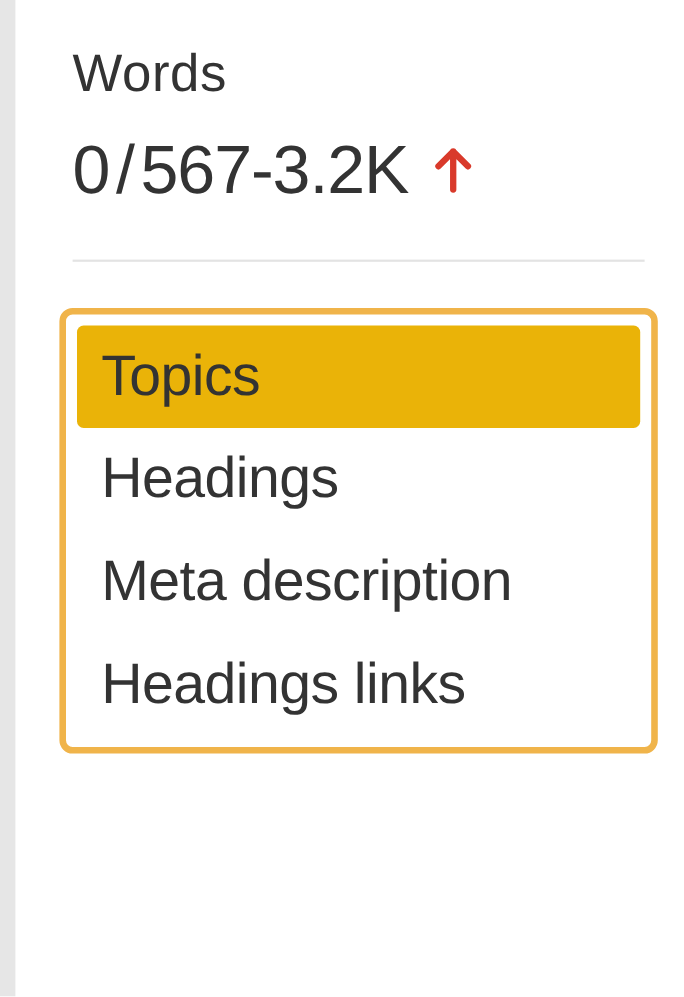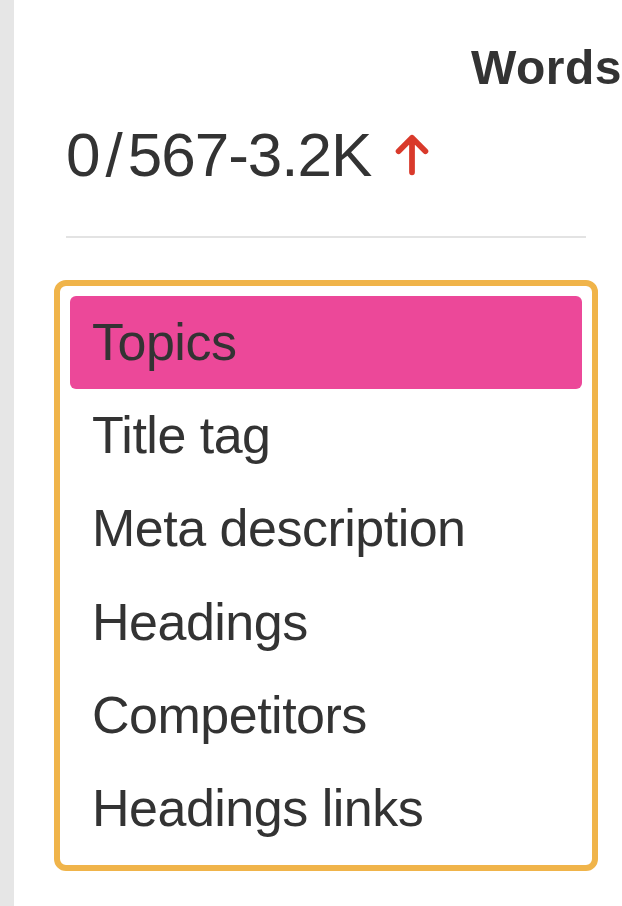"Words" .label { font-weight: 700 -> 400; text-align: right -> none }
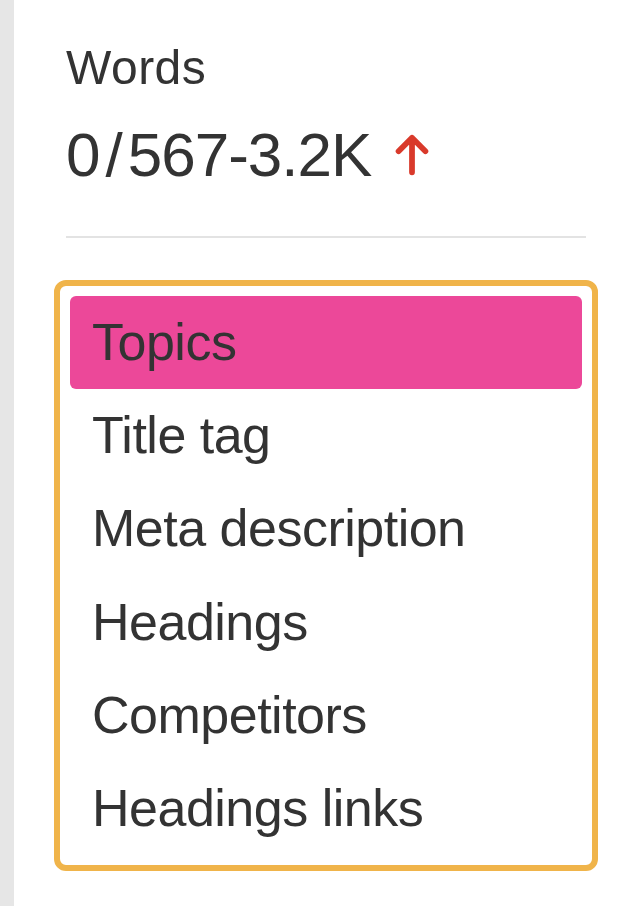"Topics" .menu-item.selected { background: #ec4899 -> #eab308 }
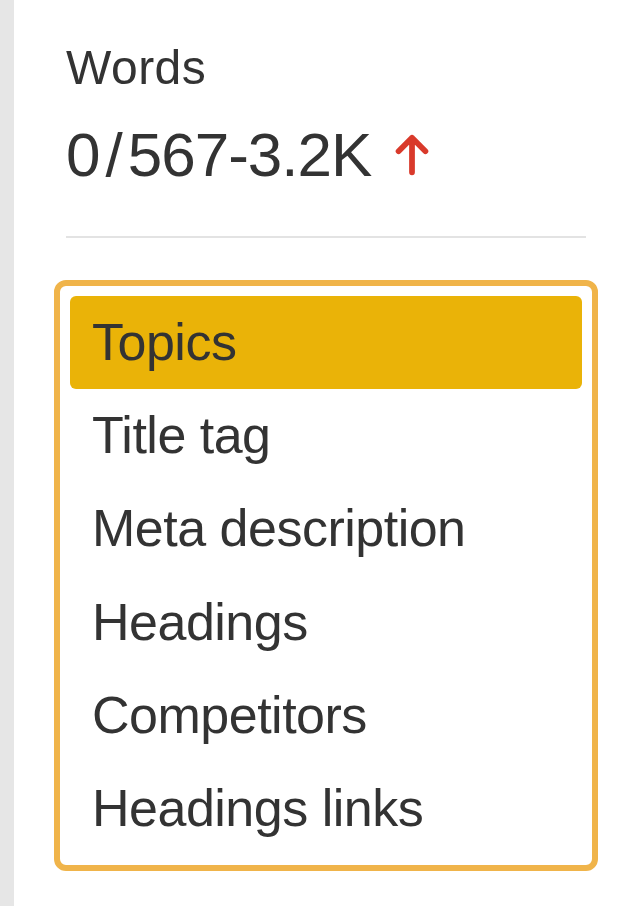"Title tag" div.menu-item { html: <div> <span>Title tag</span> </div> -> none }
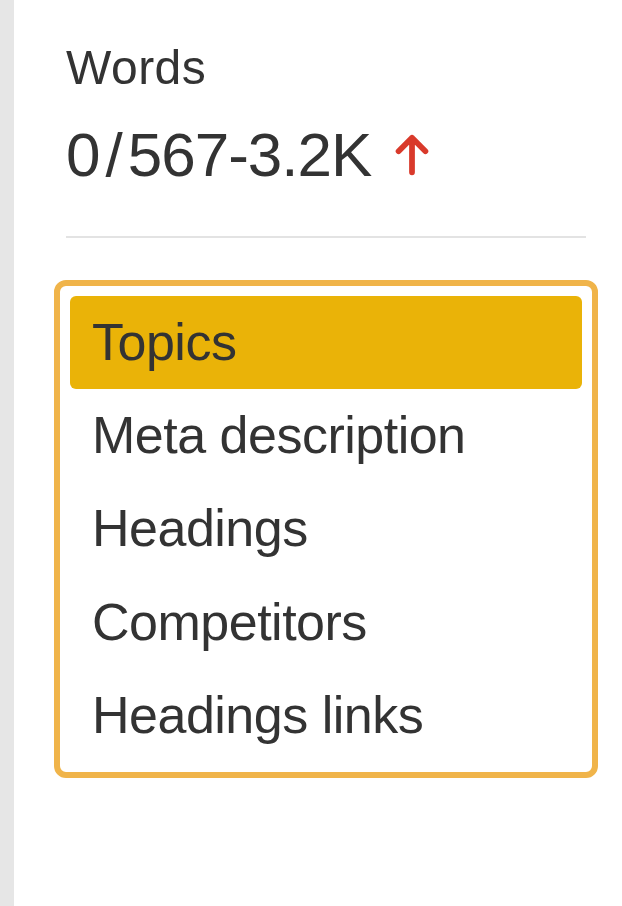"Meta description" div.menu-item { order: before "Headings" -> after "Headings" }
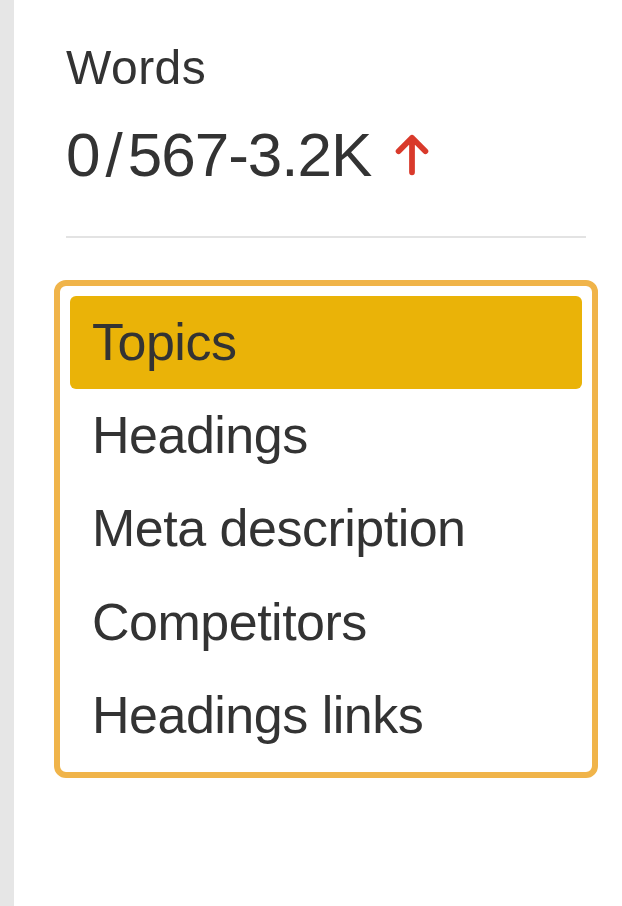"Competitors" div.menu-item { html: <div> <span>Competitors</span> </div> -> none }
